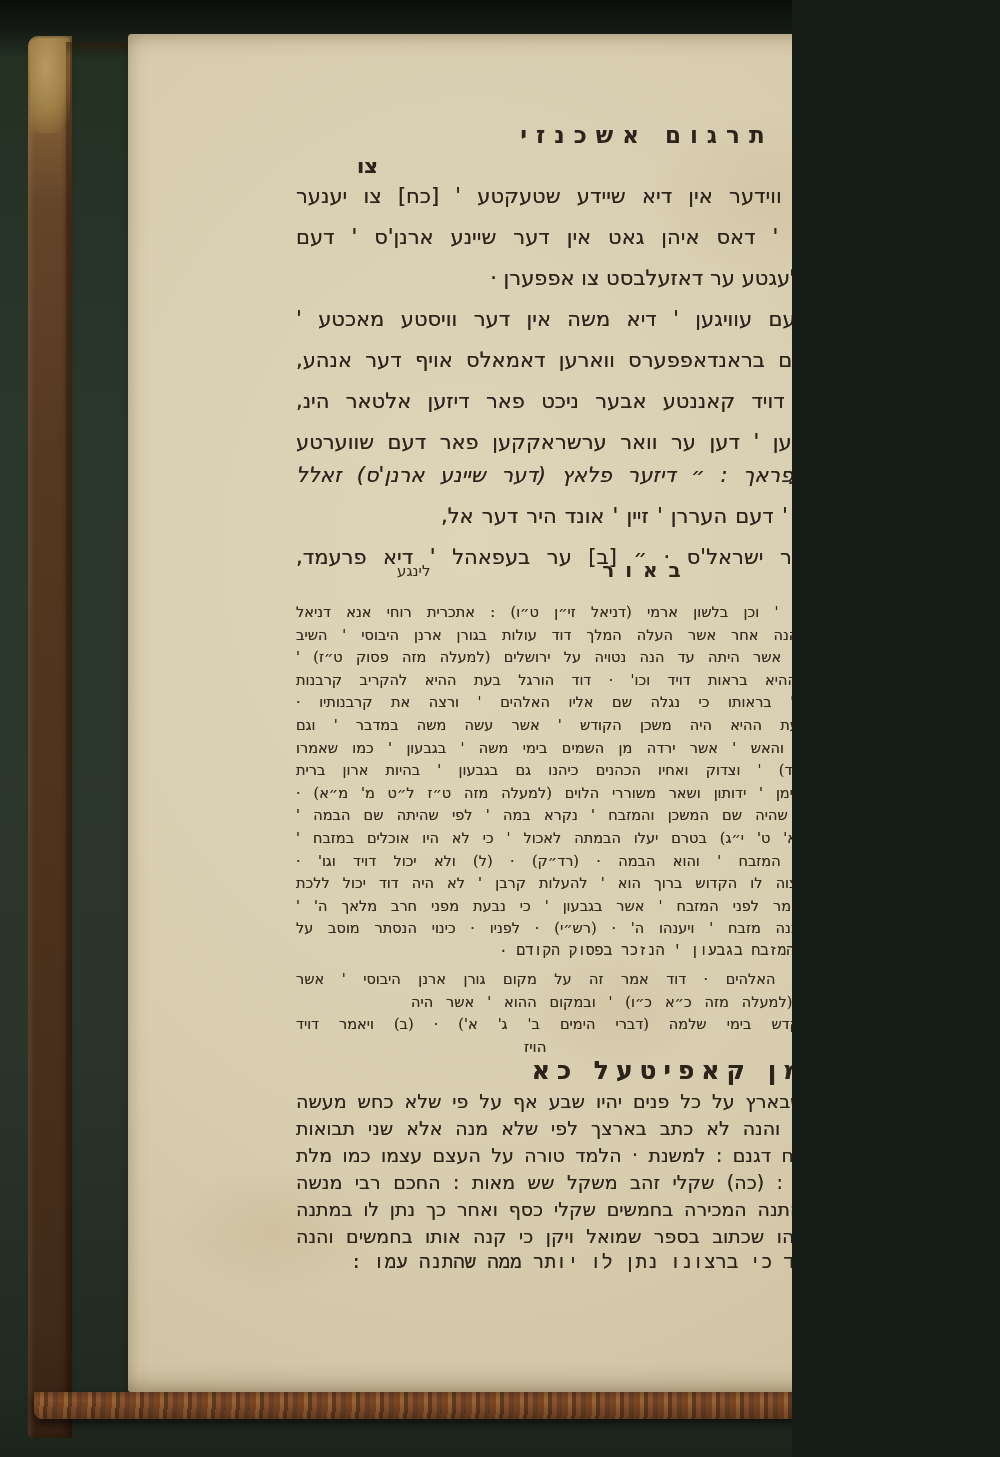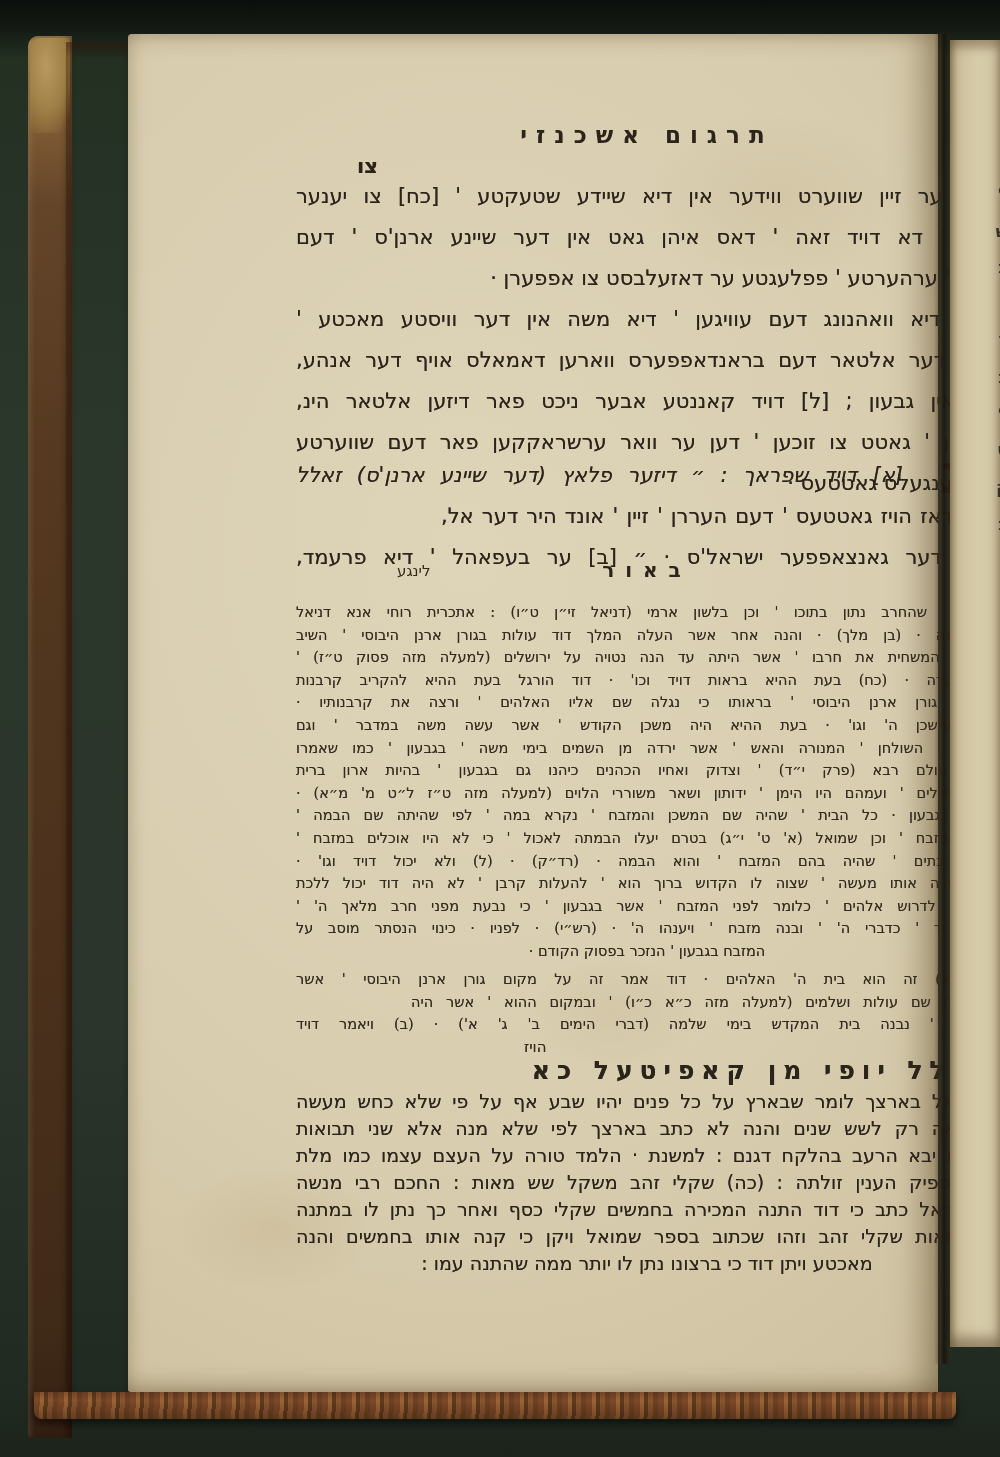"תרגום אשכנזי" .scene { width: 1000px -> 792px }
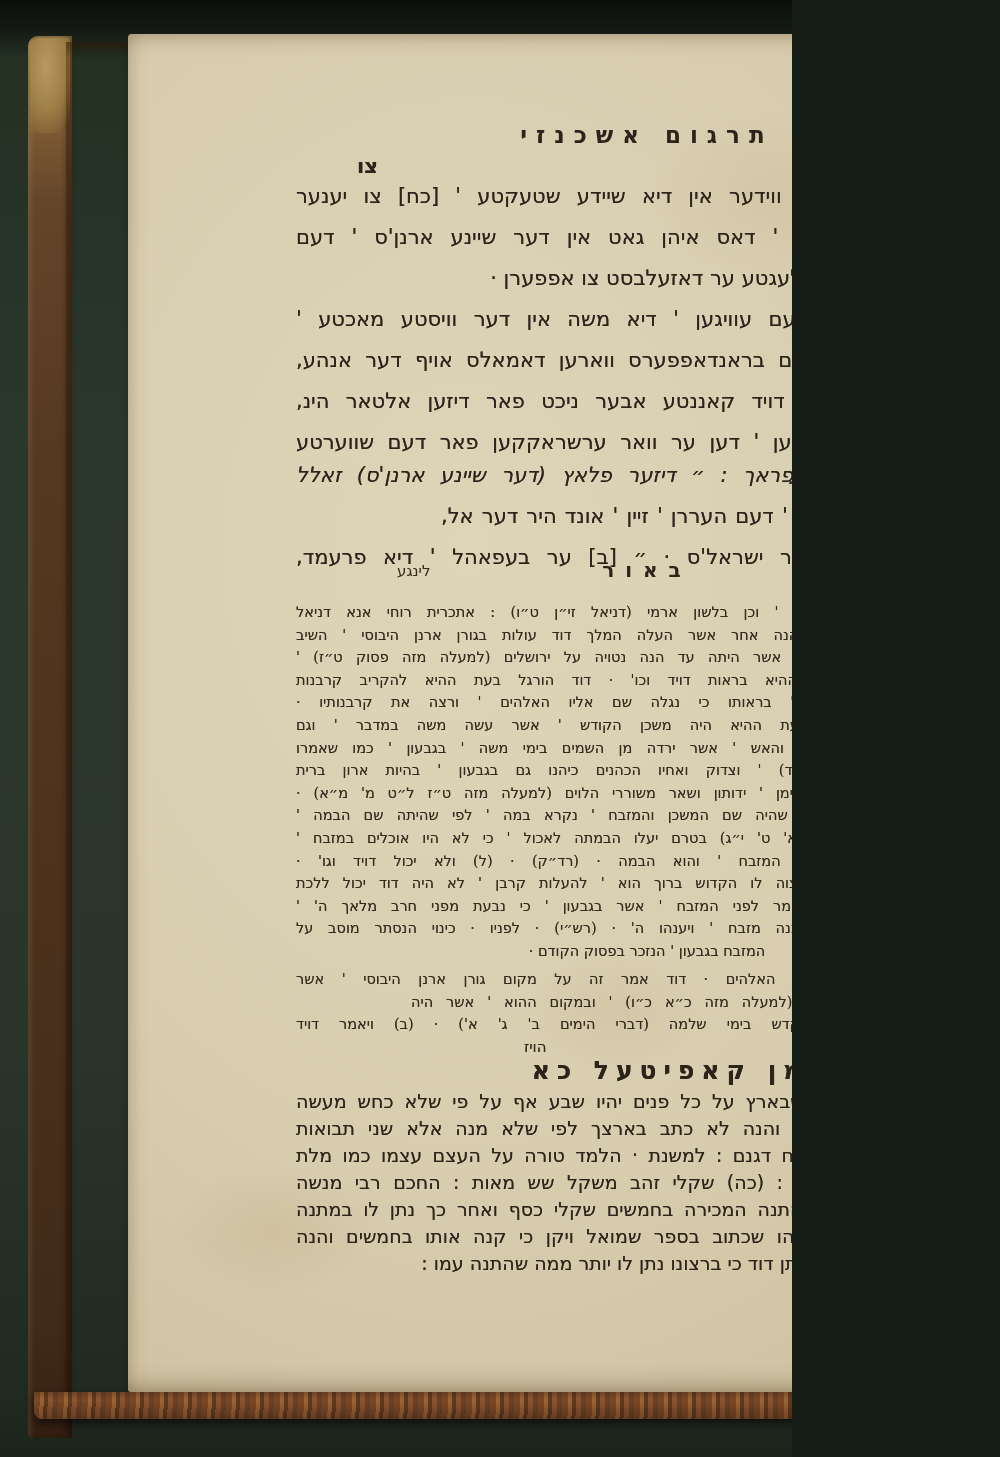"המזבח בגבעון ' הנזכר בפסוק" .ctr { font-family: none -> Liberation Mono, monospace }
